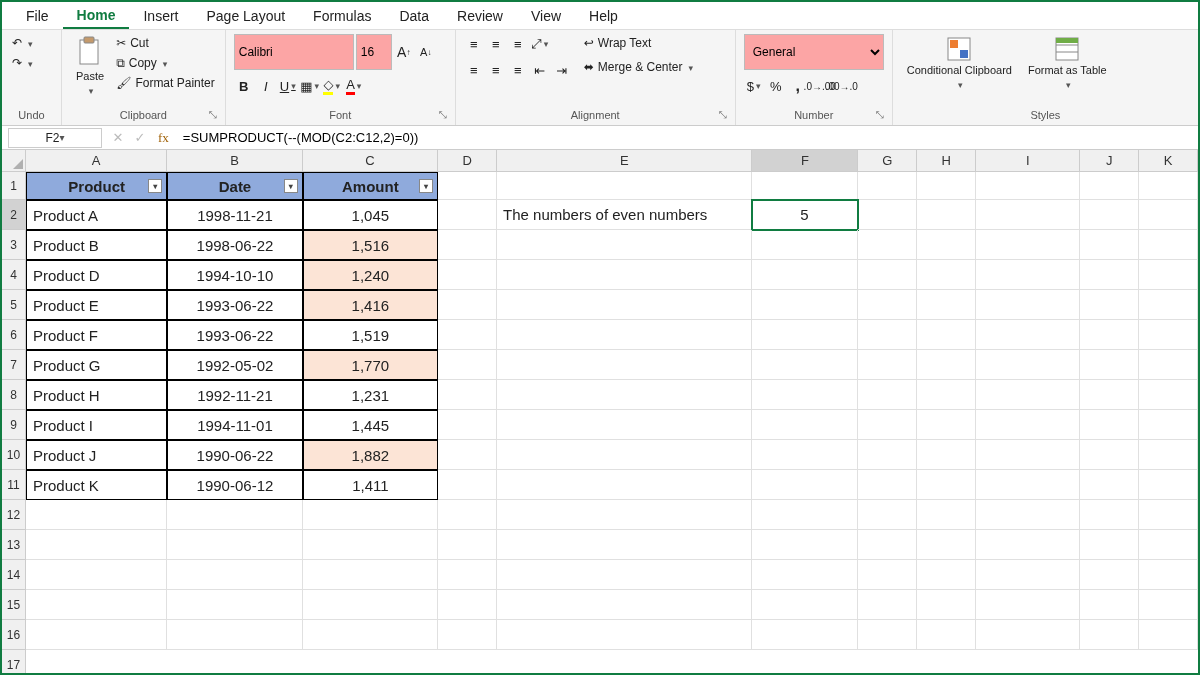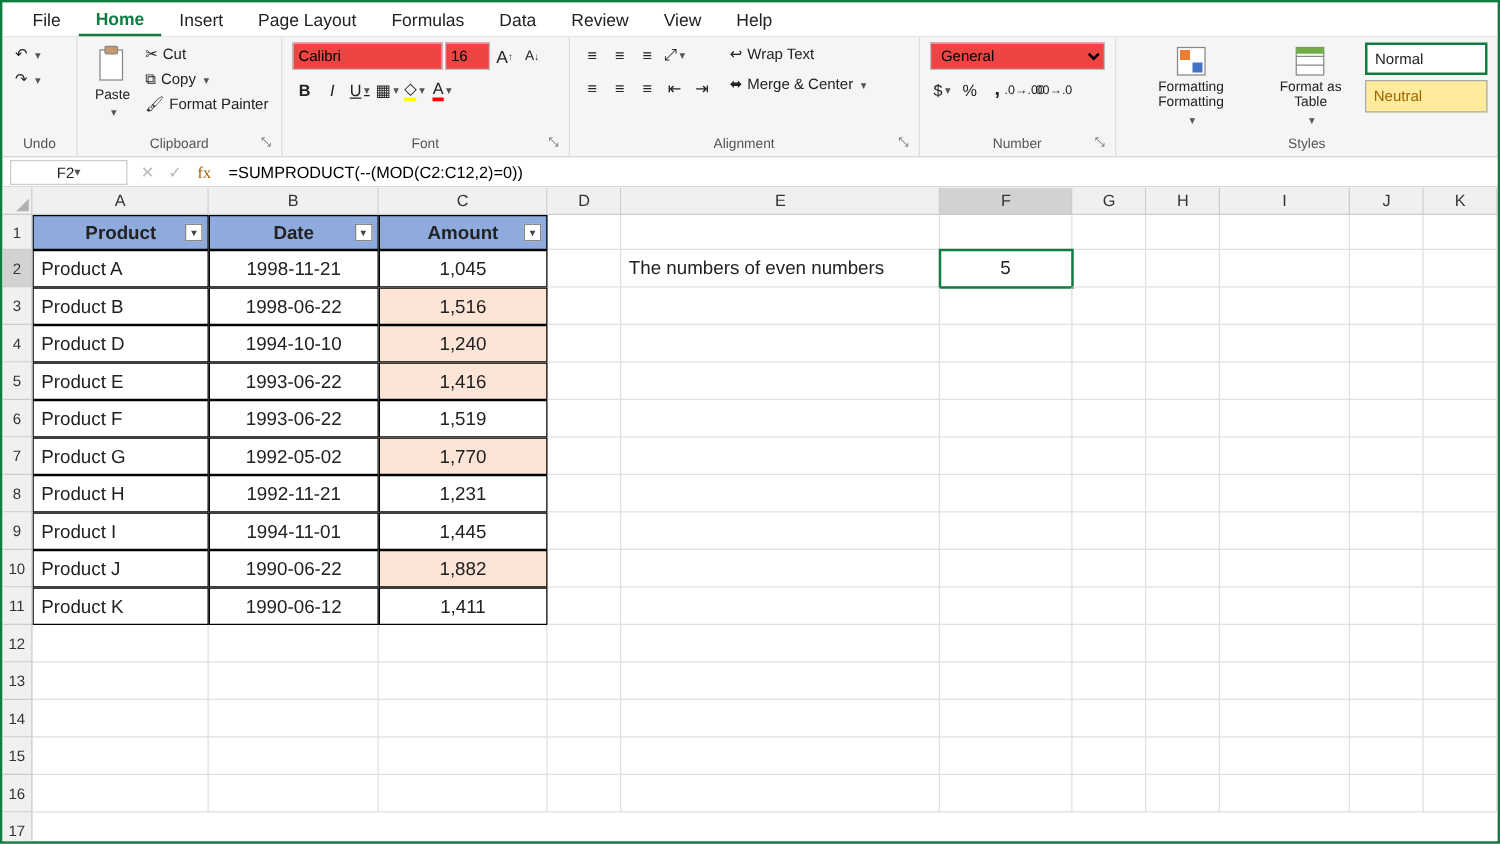"Calibri" .font-select { background: #ef4444 -> #fca5a5; height: 22px -> 36px }
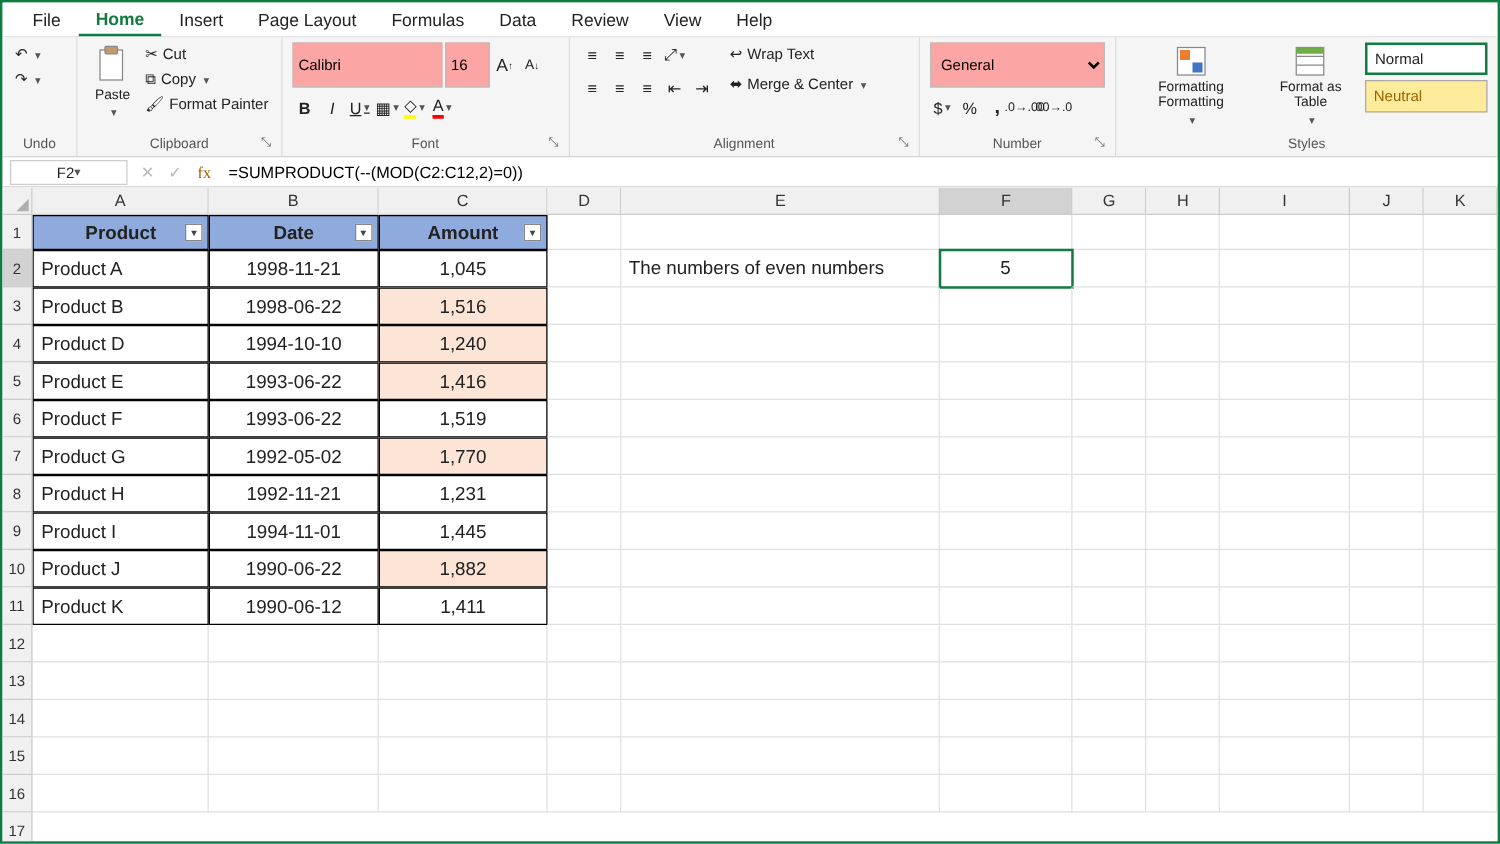"Normal" div.btn-col { html: <div> <div>Normal</div> <div>Neutral</div> </div> -> none }
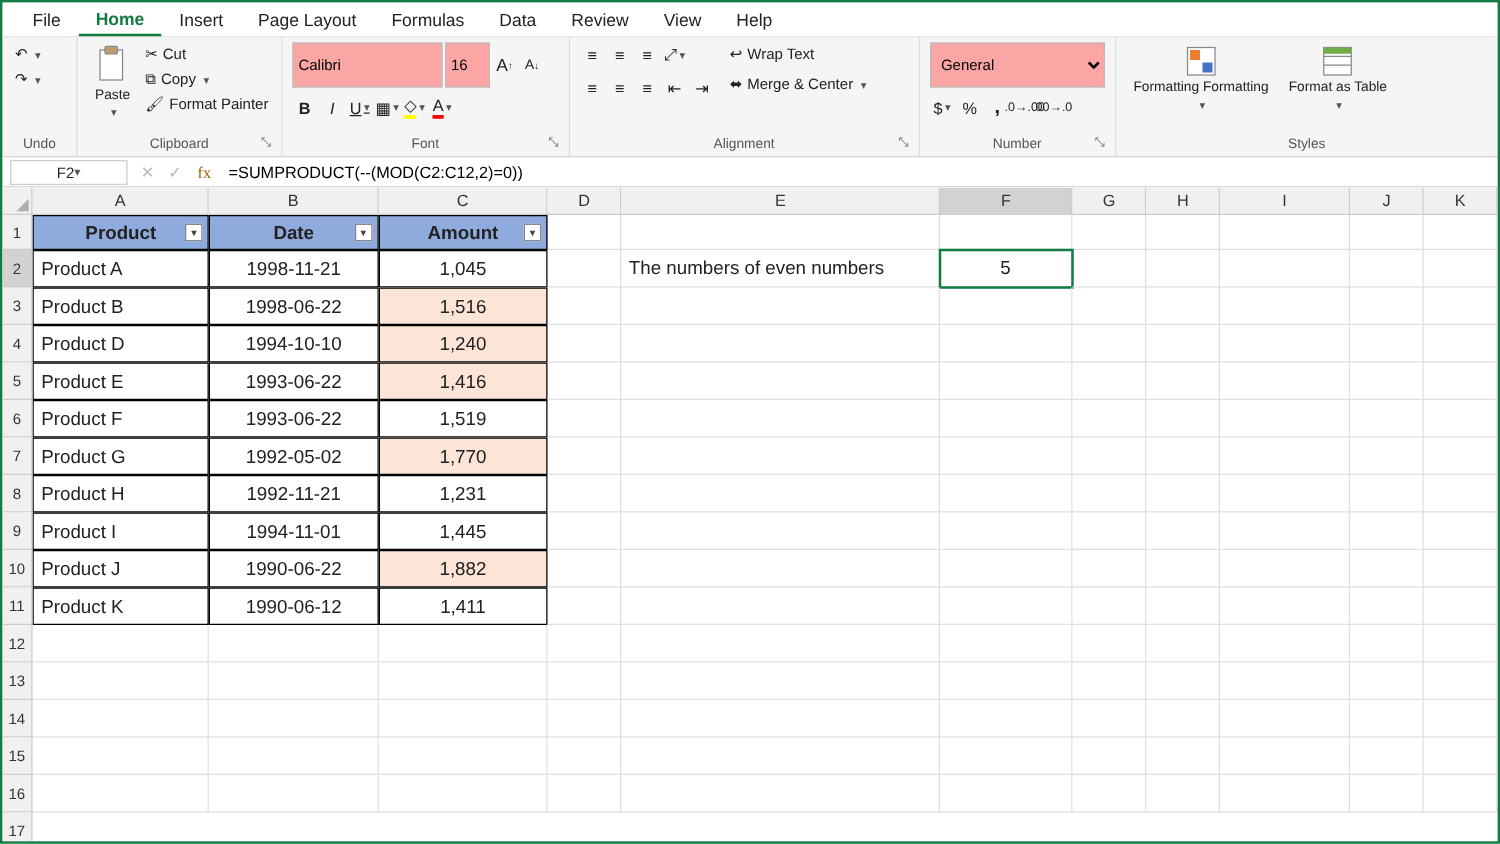"Formatting Formatting" span { text: Formatting Formatting -> Conditional Clipboard }
